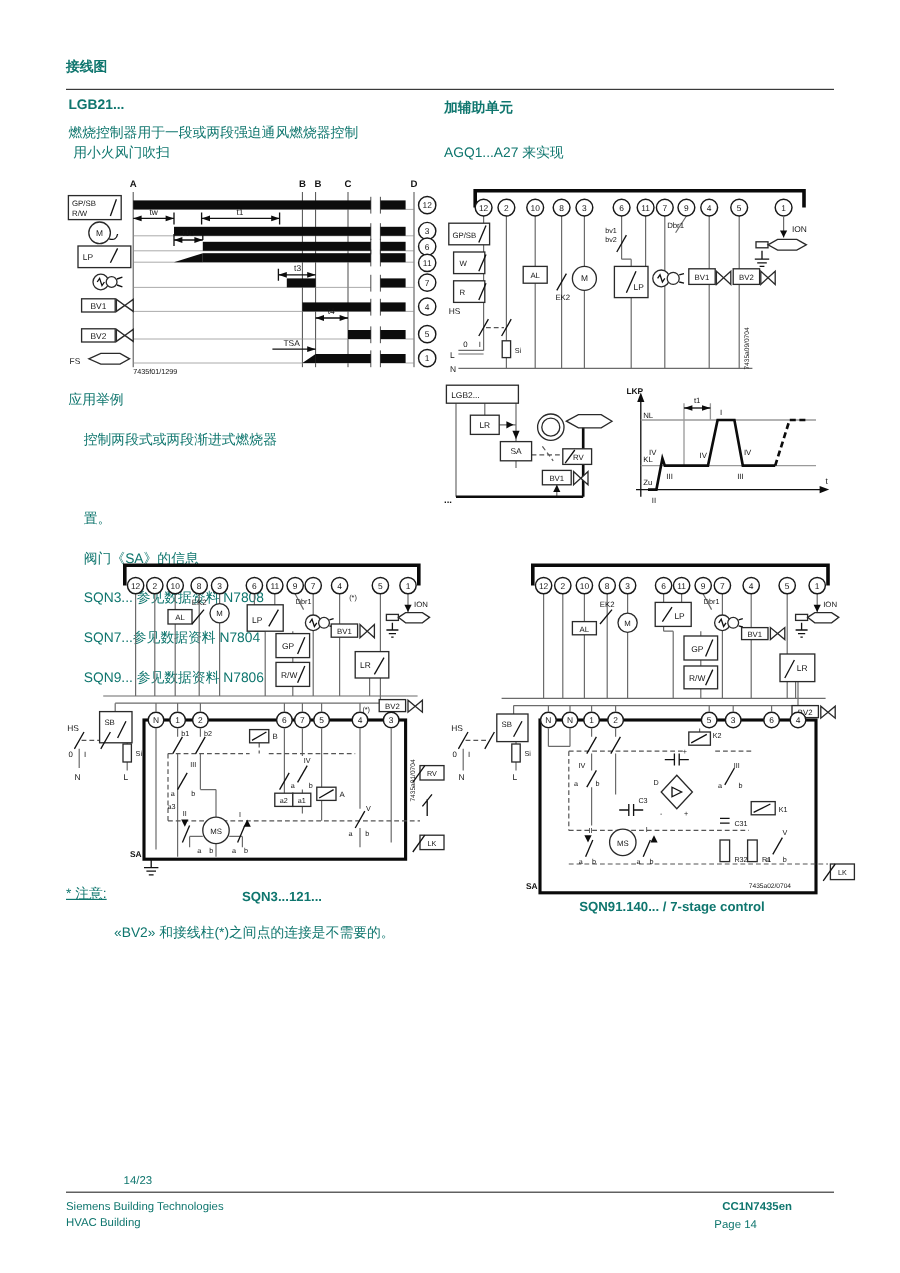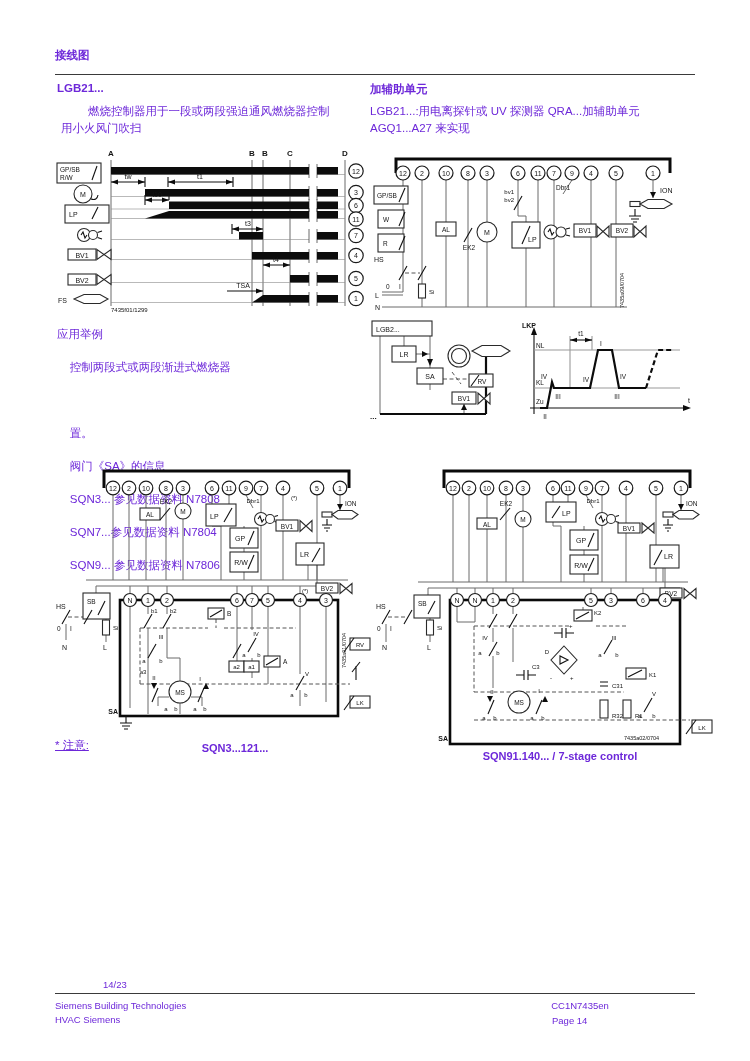"接线图" .page { color: #6d28d9 -> #0f766e }
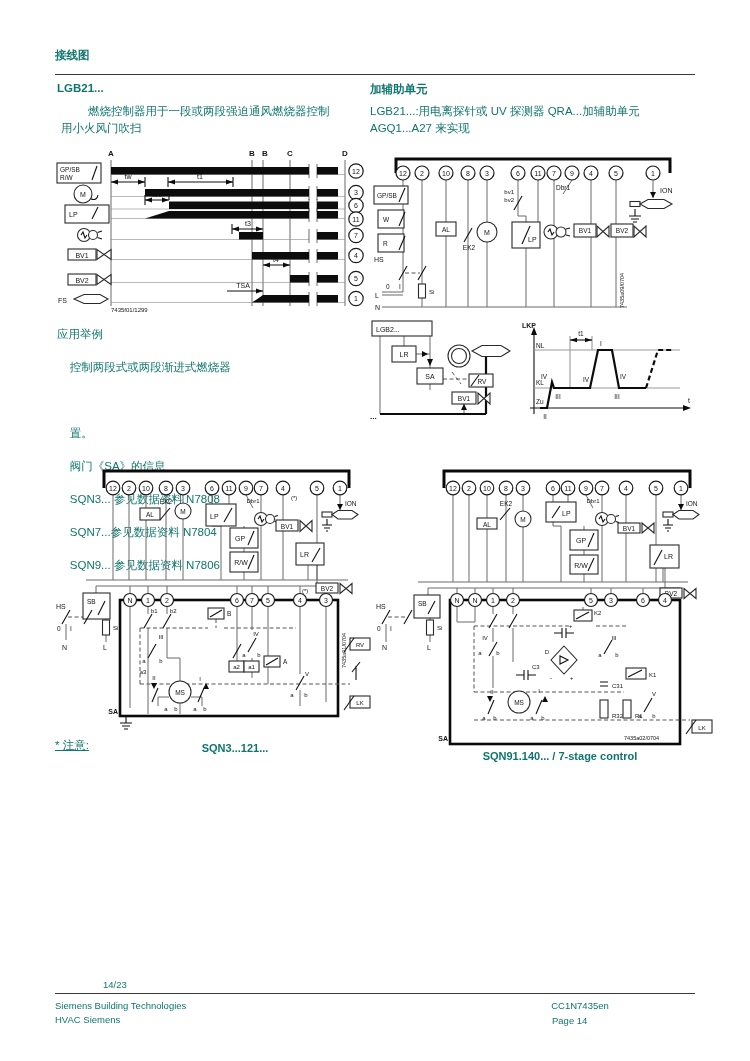"燃烧控制器用于一段或两段强迫通风燃烧器控制" div.abs { margin-left: 31px -> none }
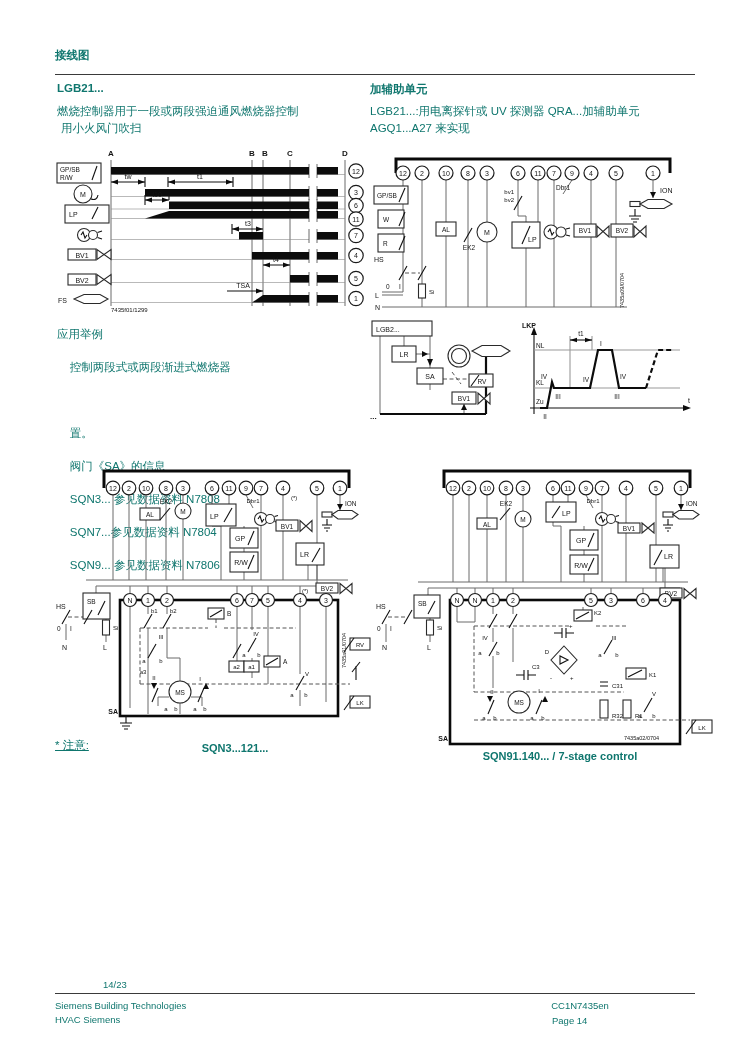"LGB21...:用电离探针或 UV 探测器 QRA...加辅助单元" div.abs { html: <div>LGB21...:用电离探针或 UV 探测器 QRA...加辅助单元</div> -> none }
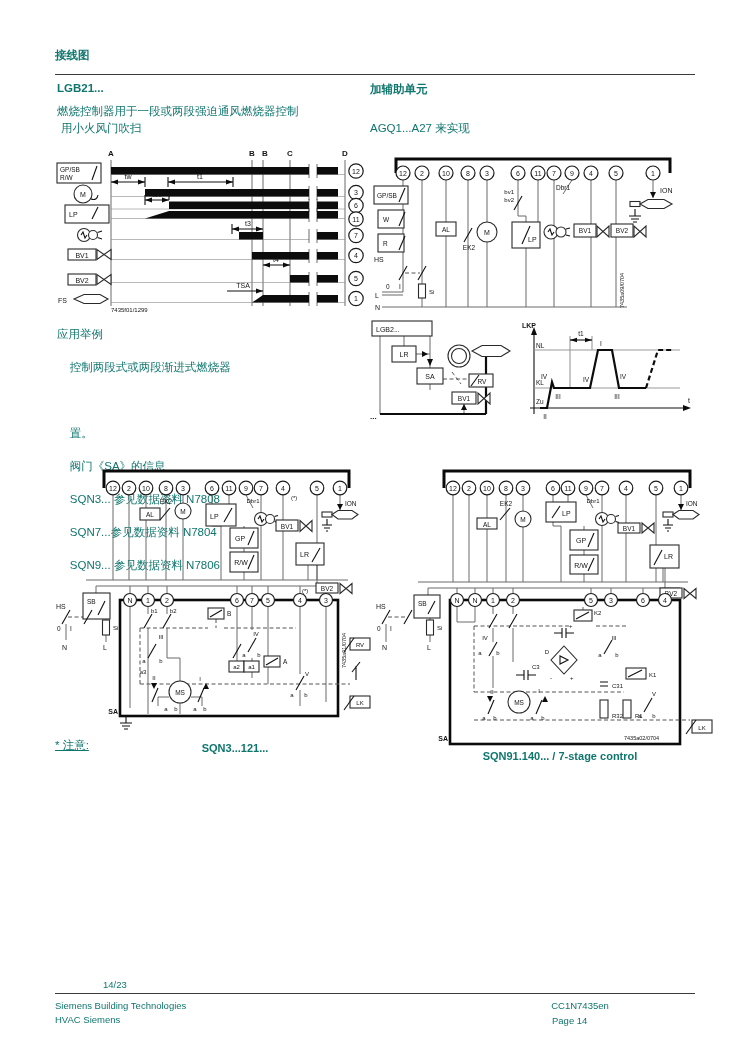"«BV2» 和接线柱(*)之间点的连接是不需要的。" div.abs { html: none -> <div>«BV2» 和接线柱(*)之间点的连接是不需要的。</div> }
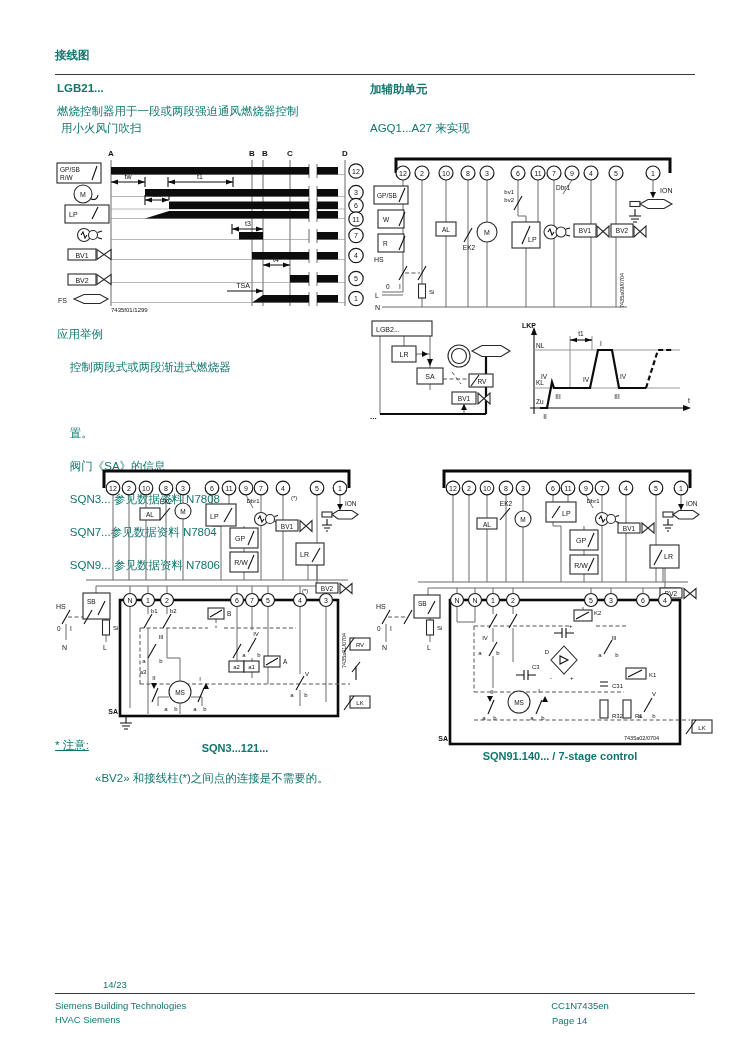"CC1N7435en" div.abs { font-weight: none -> bold; text-align: center -> right }
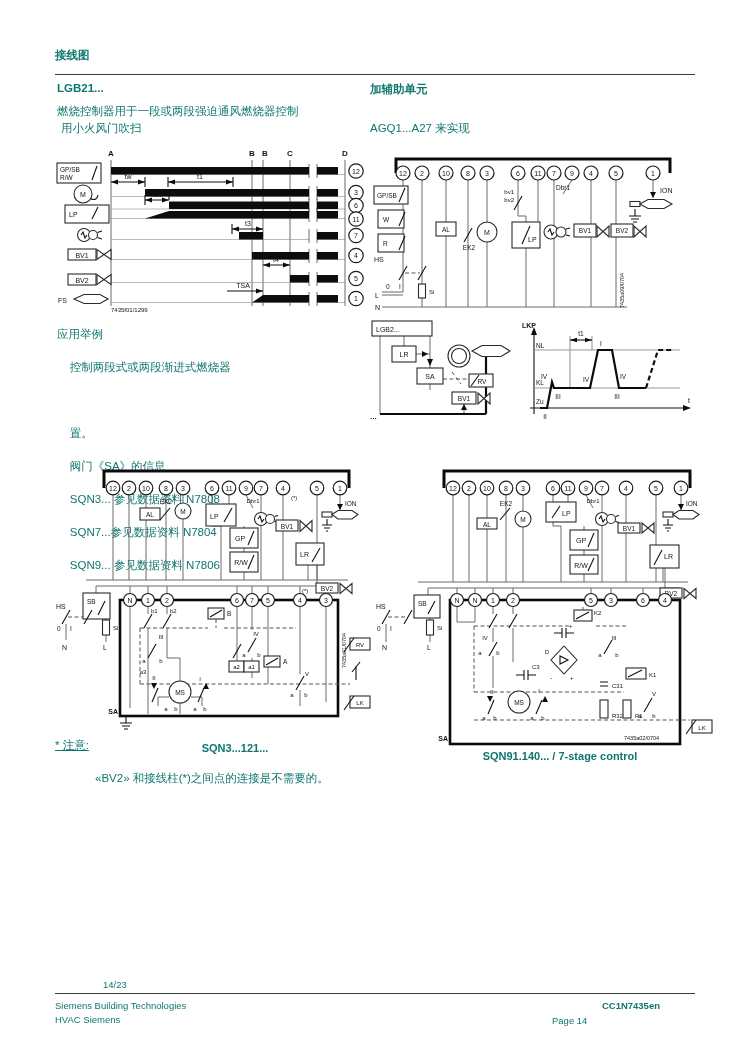"HVAC Siemens" div.abs { text: Siemens -> Building }
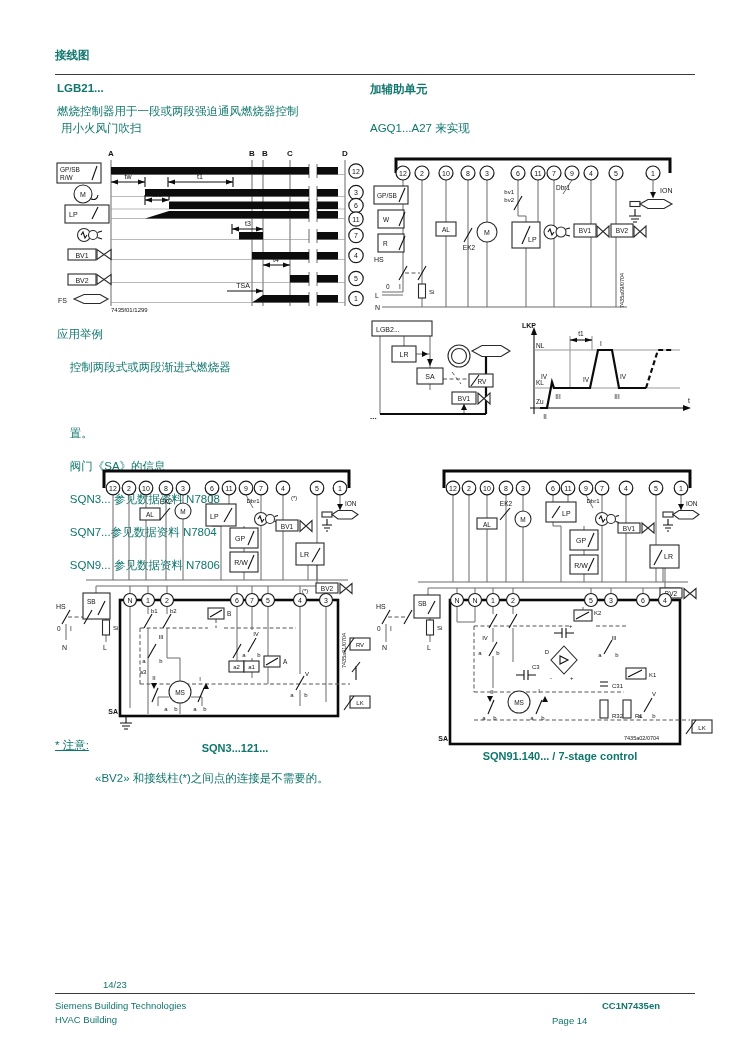"Page 14" div.abs { left: 552px -> 532px; text-align: left -> center }
